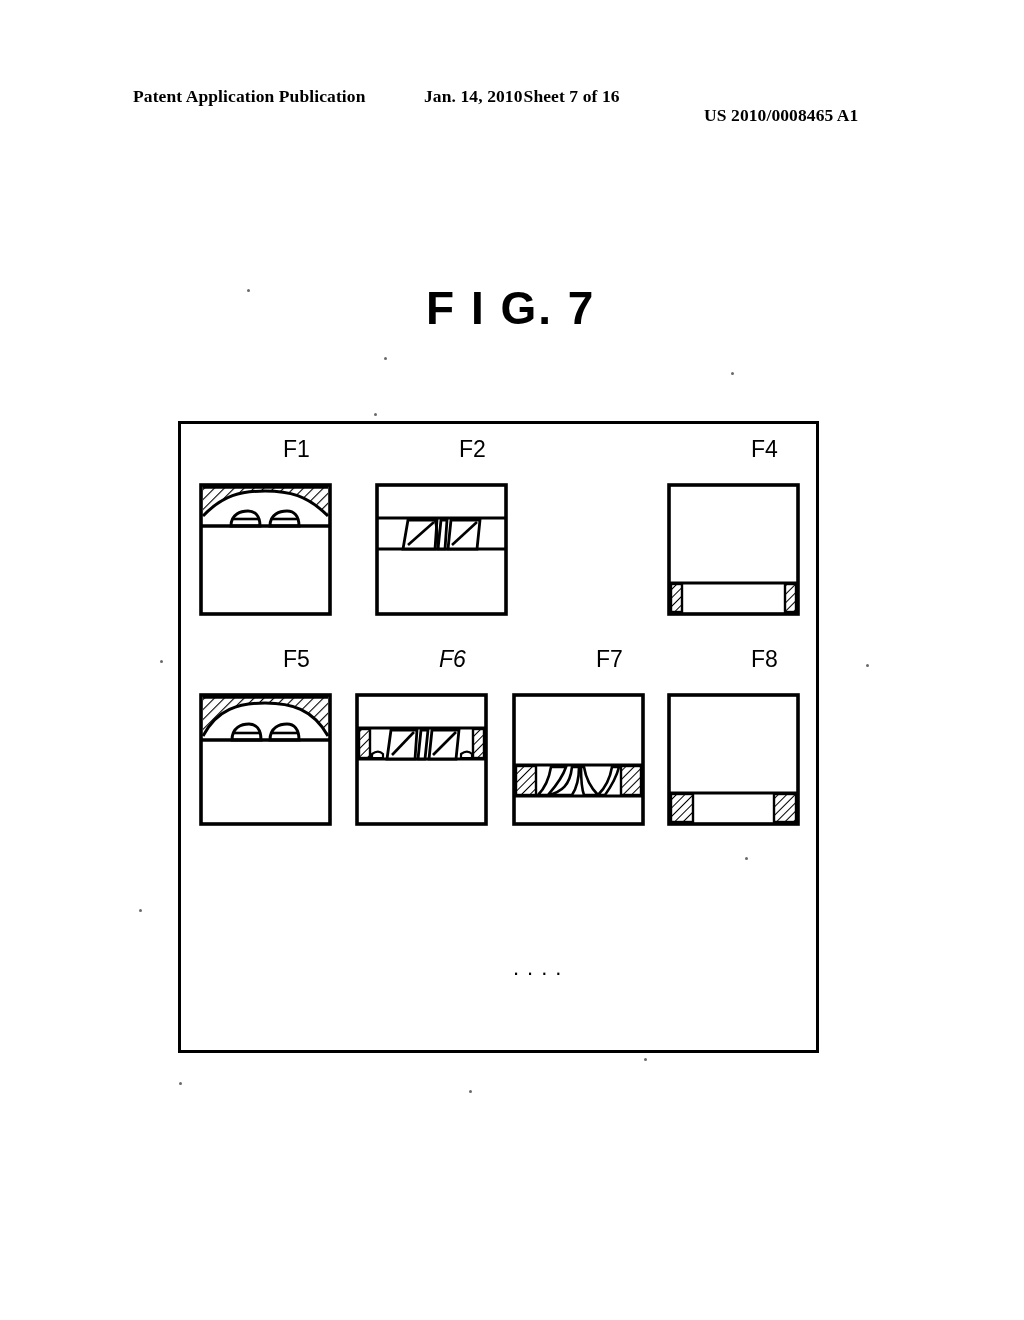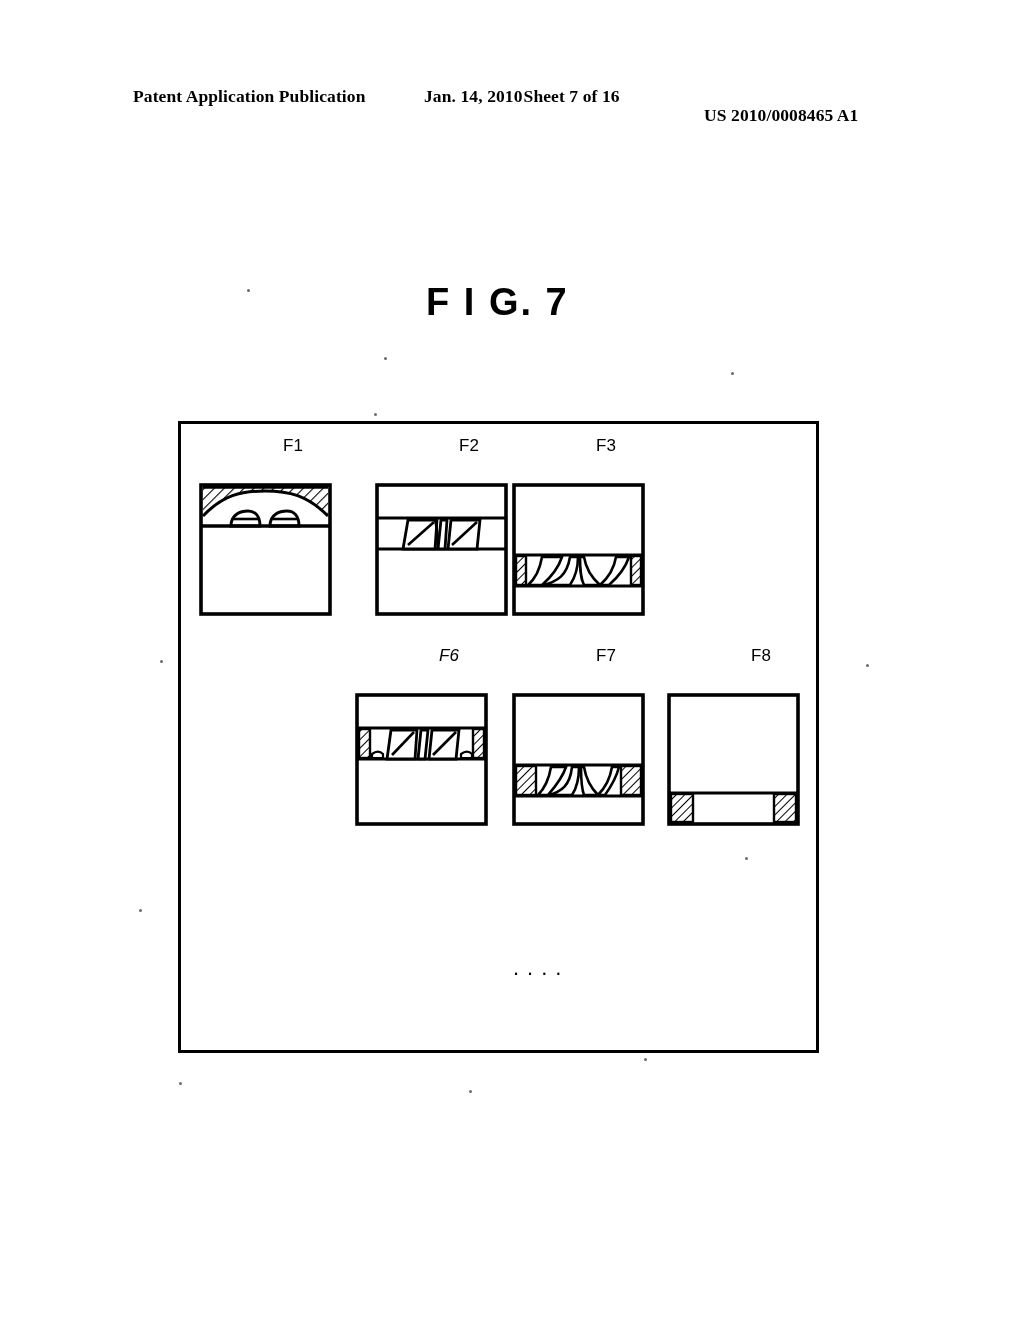"F I G. 7" .fig-title { font-size: 38px -> 46px }
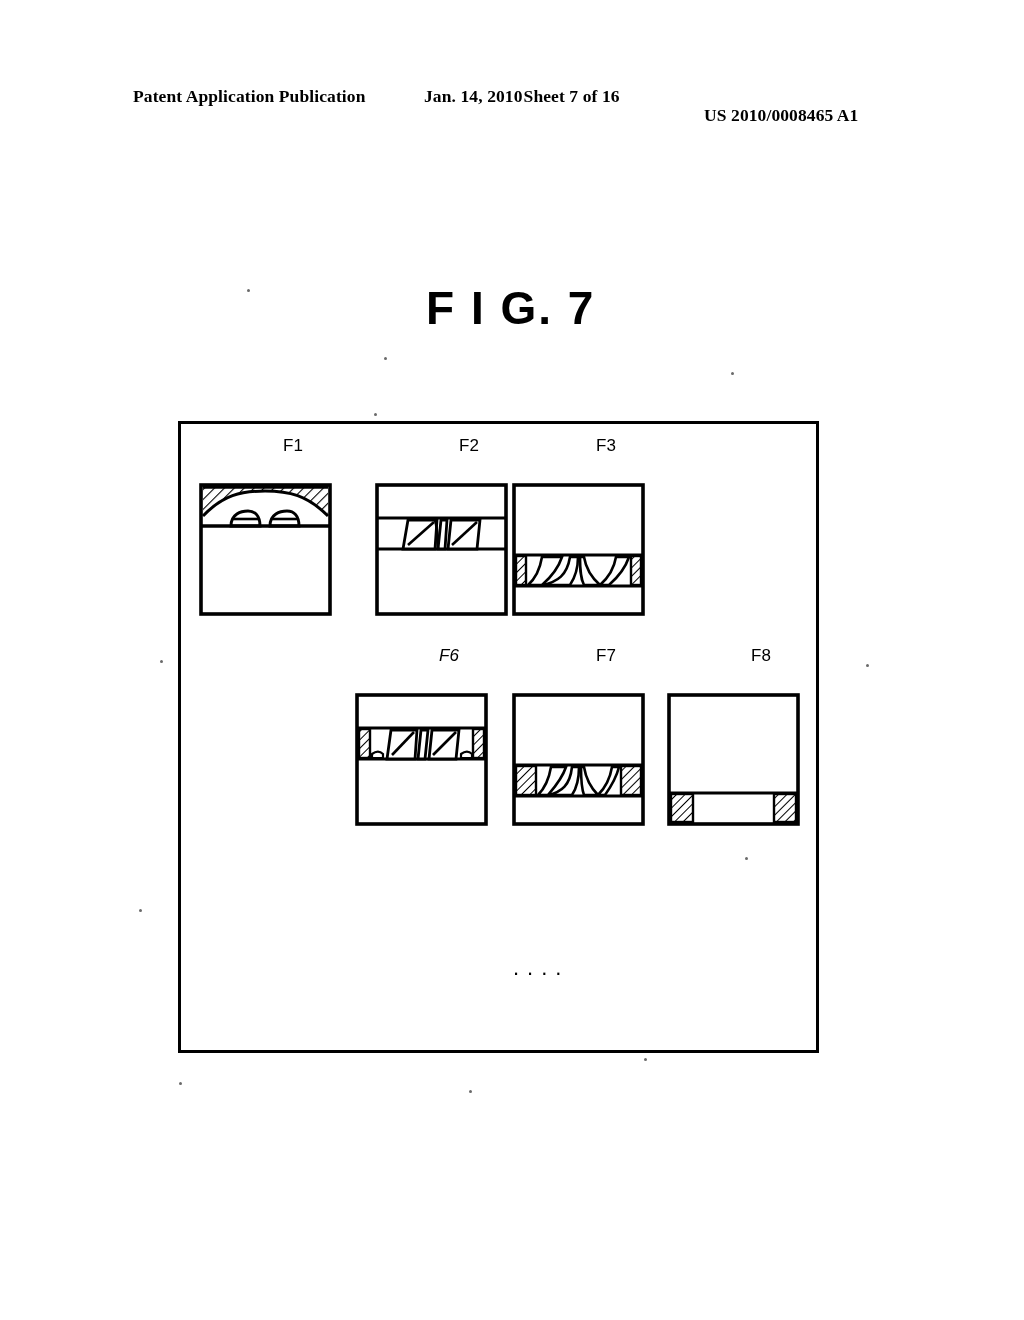"F1" .frame .label { font-size: 17px -> 23px }
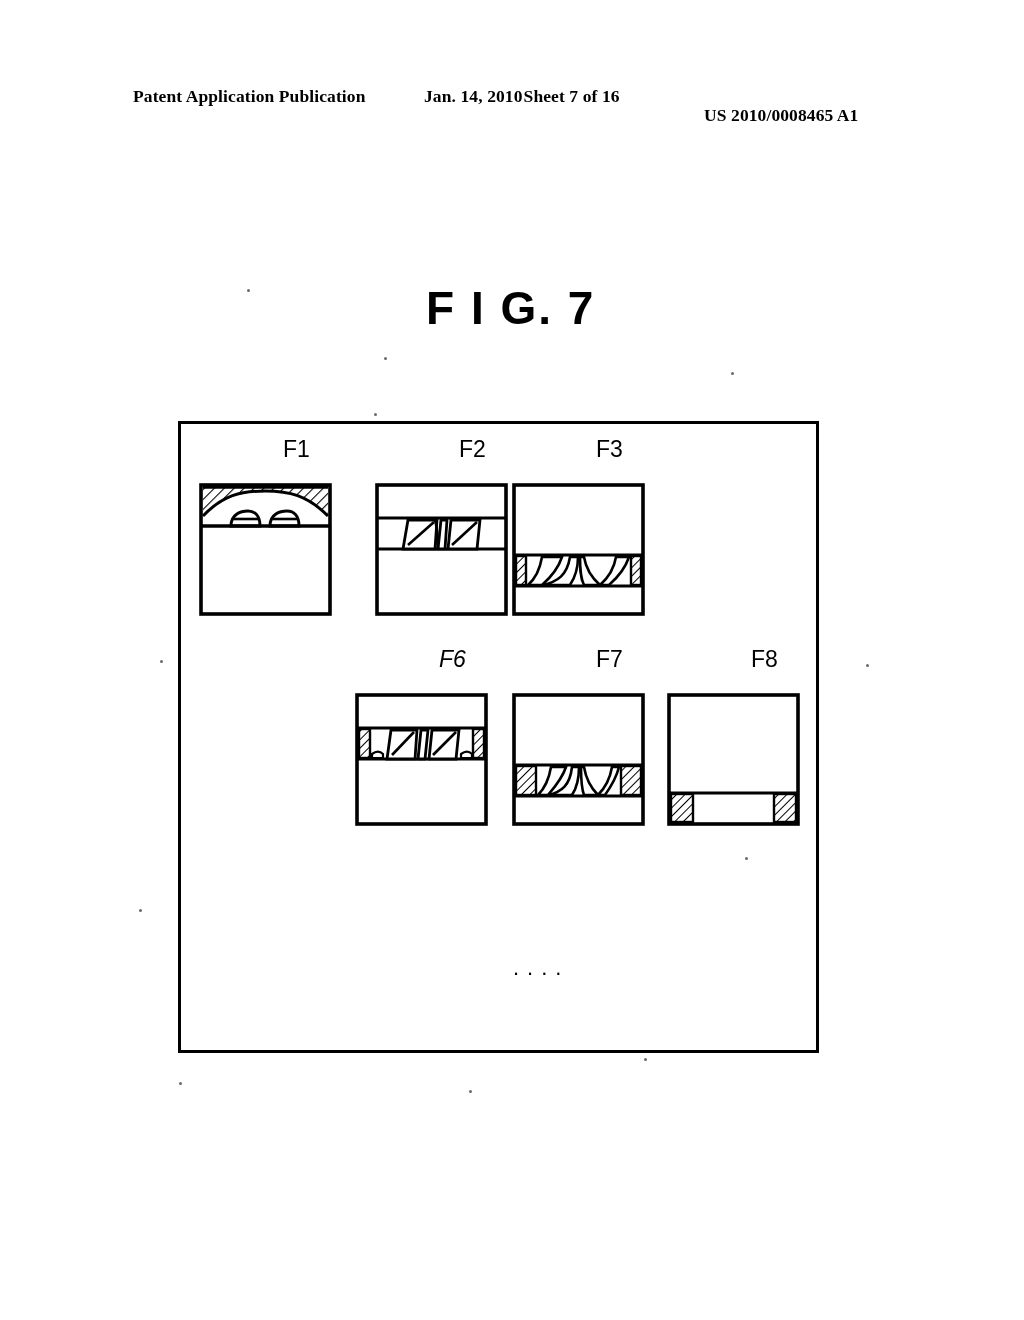"F3" div.frame { html: <div> <span>F3</span> <svg> <path></path> <rect></rect> <line></line> <line></line> <rect></rect> <rect></rect> <path></path> <path></path> <path></path> <path></path> </svg> </div> -> none }
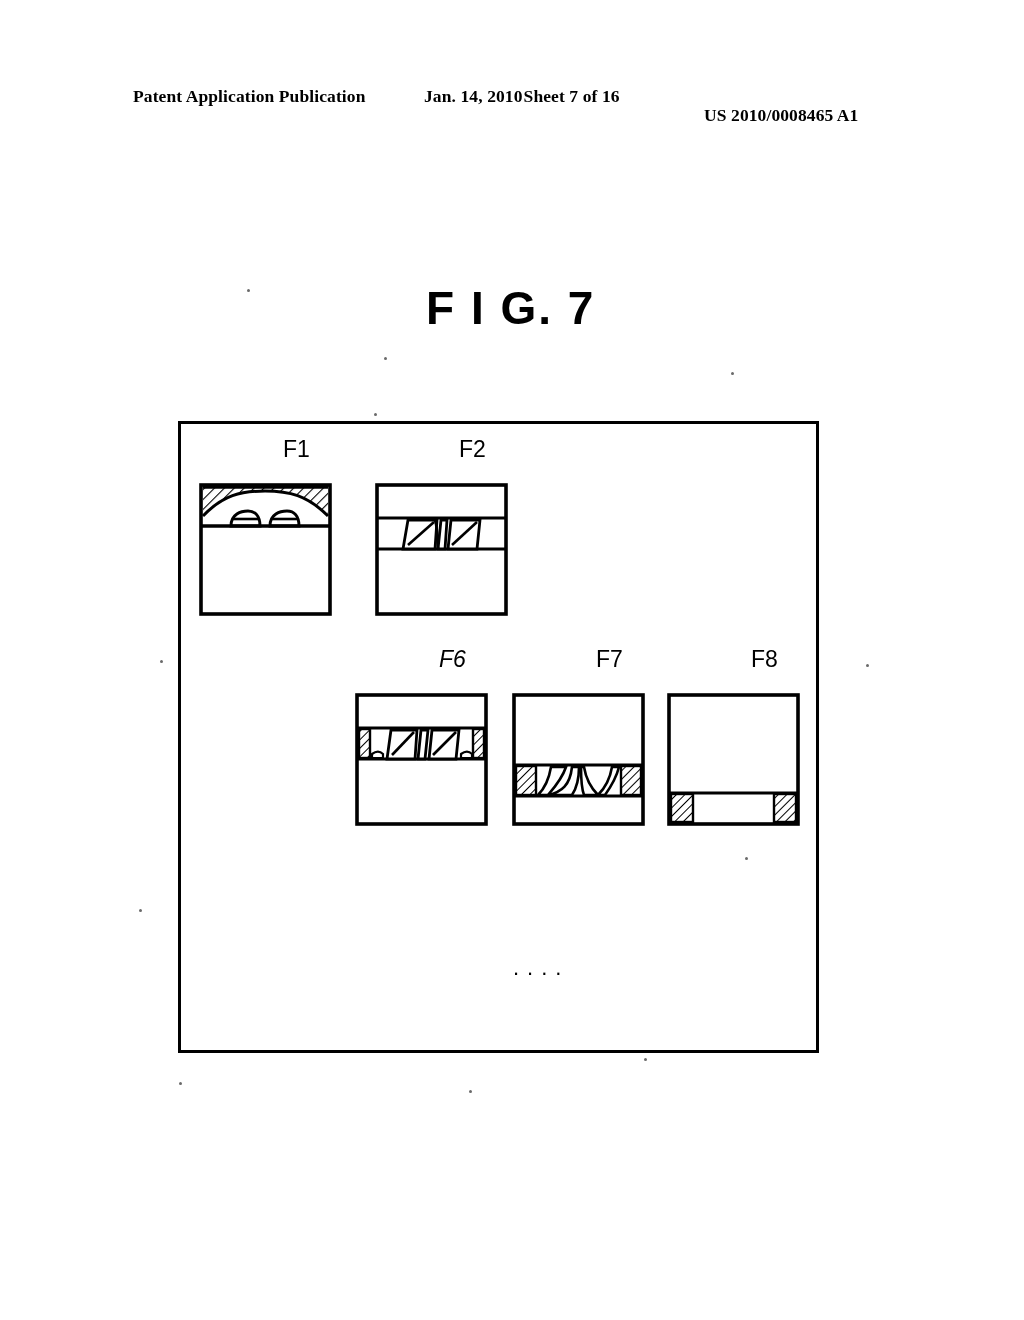"F4" div.frame { html: none -> <div> <span>F4</span> <svg> <path></path> <rect></rect> <line></line> <rect></rect> <rect></rect> </svg> </div> }
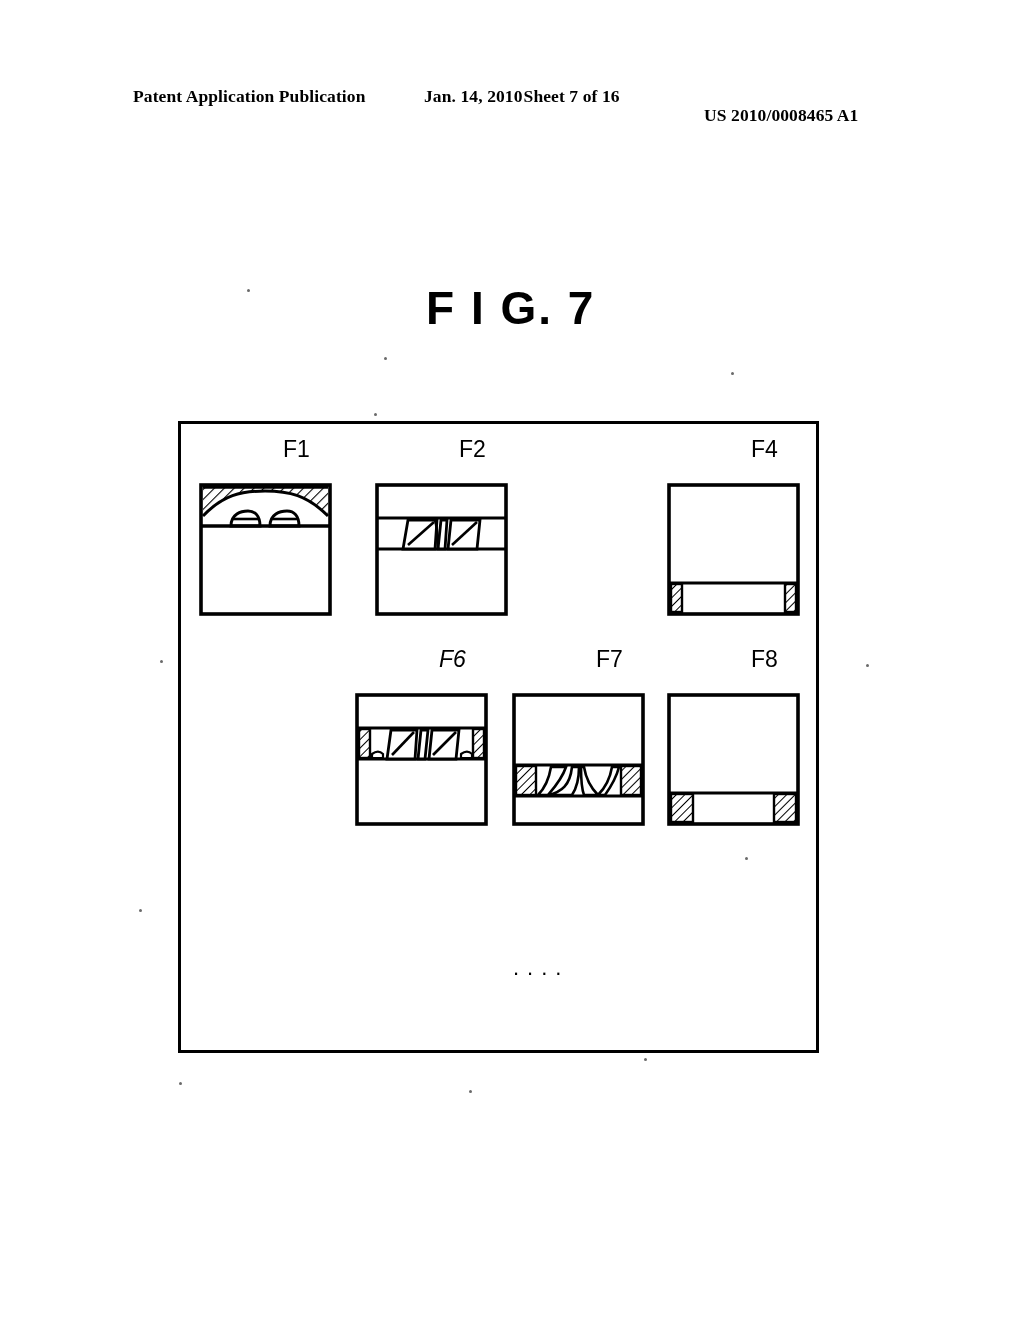"F5" div.frame { html: none -> <div> <span>F5</span> <svg> <path></path> <rect></rect> <path></path> <path></path> <path></path> <path></path> <path></path> <path></path> <path></path> <line></line> </svg> </div> }
